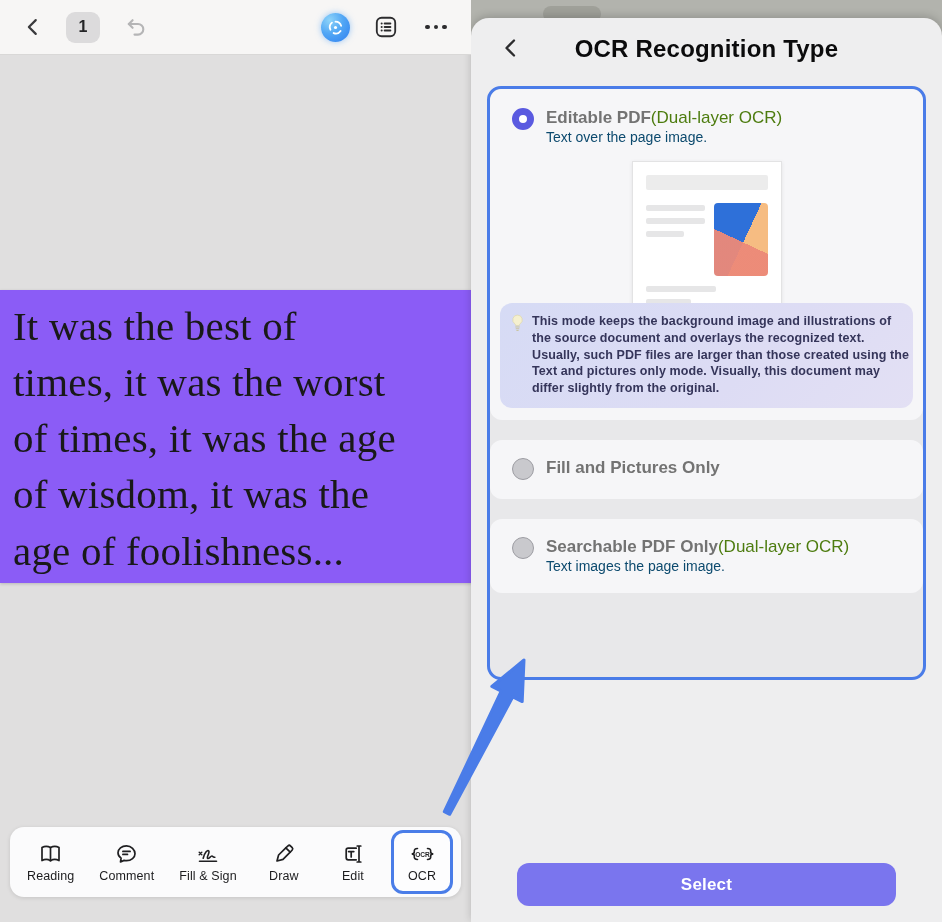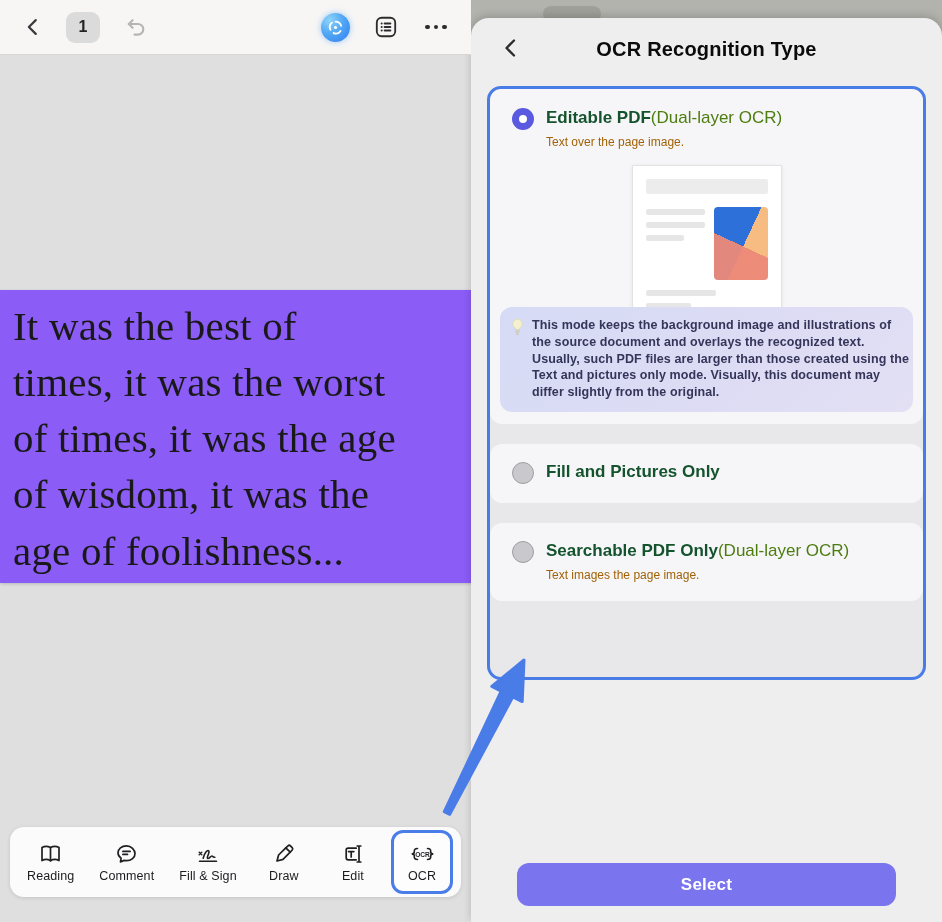"OCR Recognition Type" .sheet-title { font-size: 20px -> 24px }
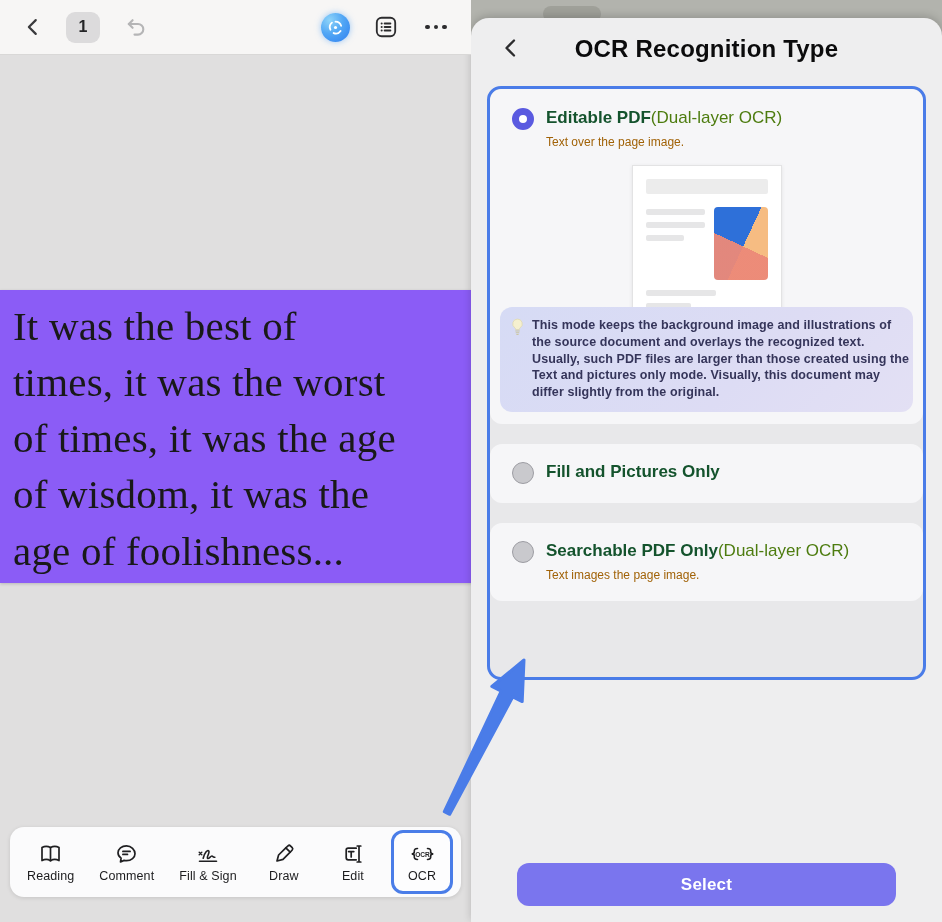"Editable PDF" .opt-title { color: #14532d -> #737373 }
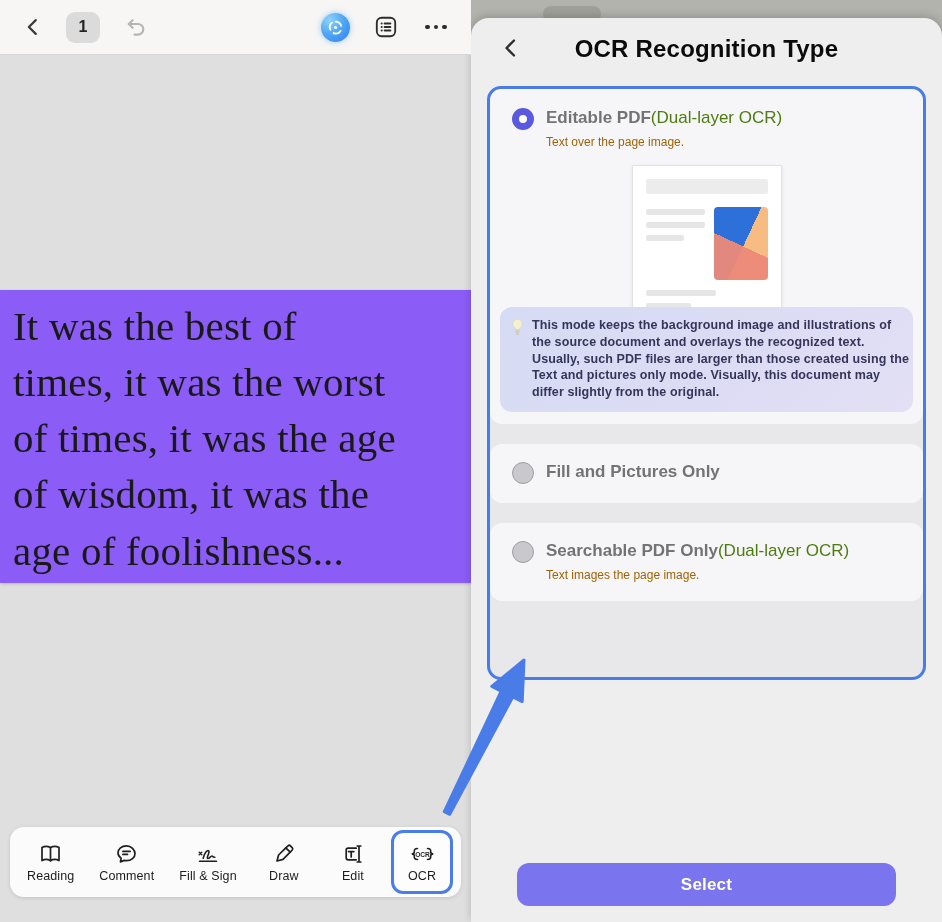"Text over the page image." .opt-subtitle { color: #a16207 -> #0c4a6e; font-size: 12px -> 14px; margin-top: 6px -> none }
